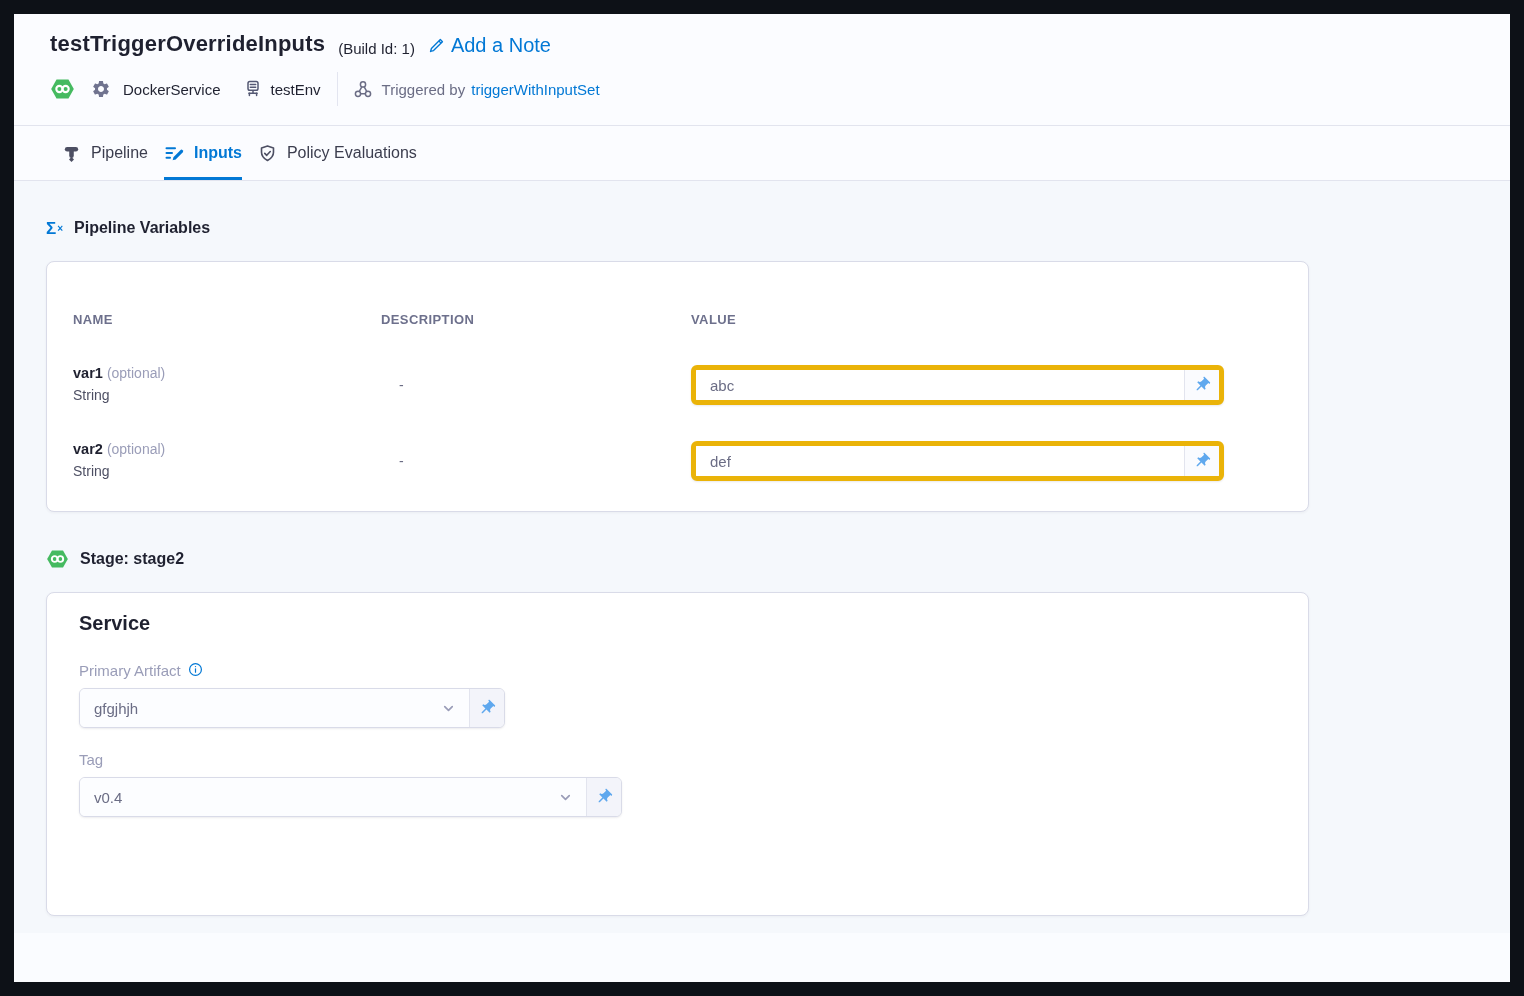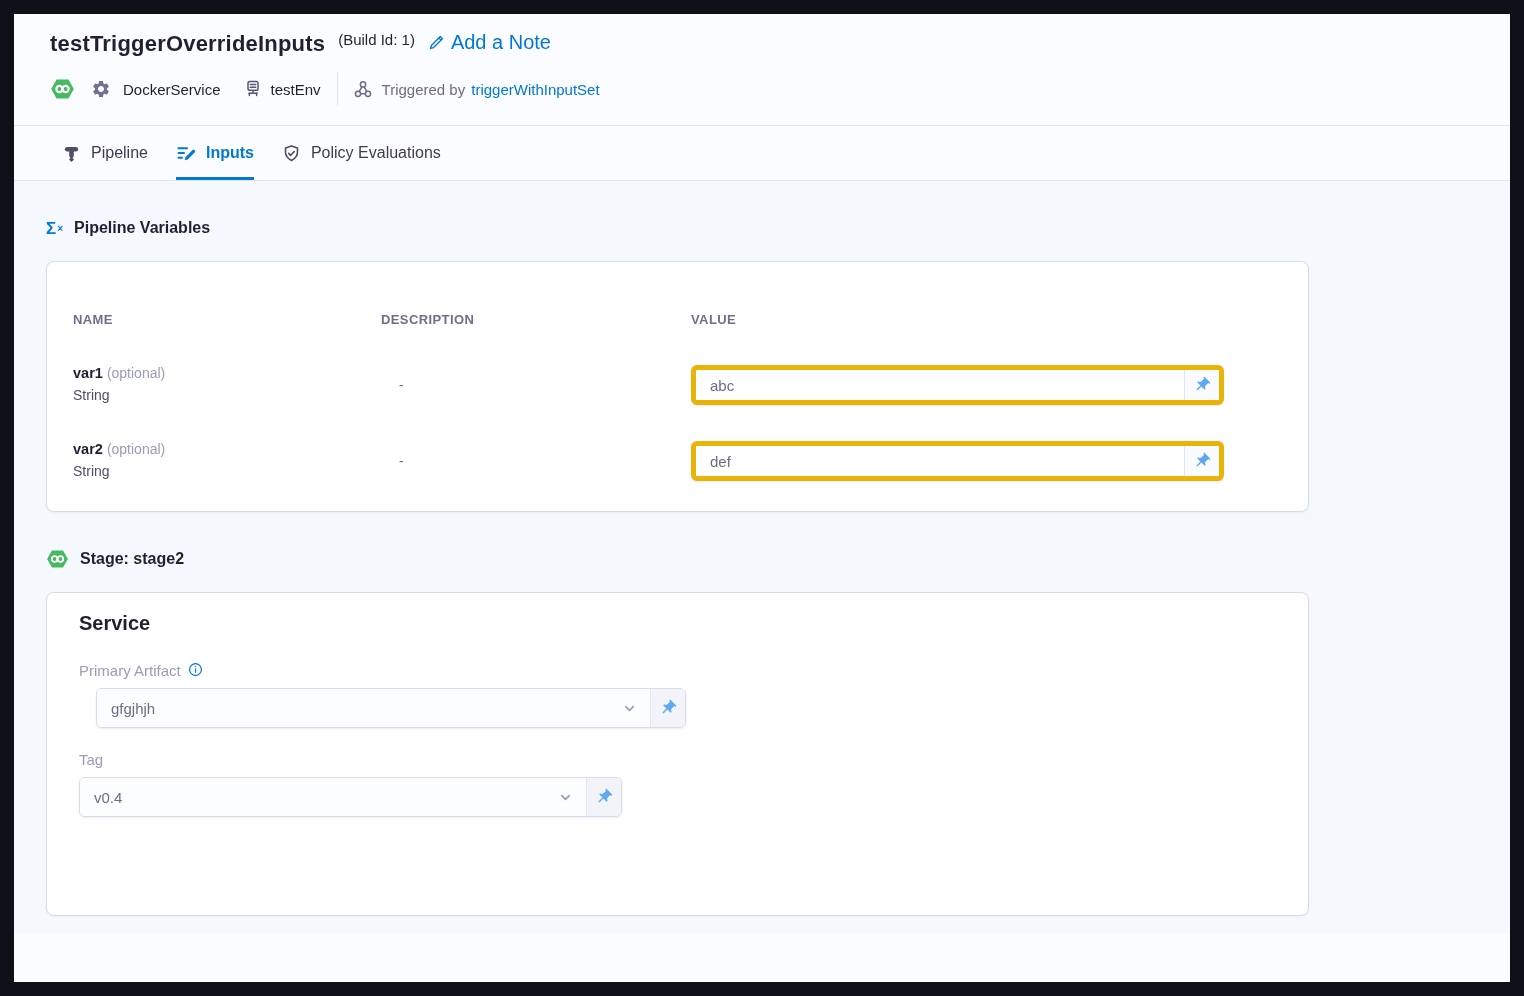"testTriggerOverrideInputs" .title-row { align-items: flex-start -> flex-end }
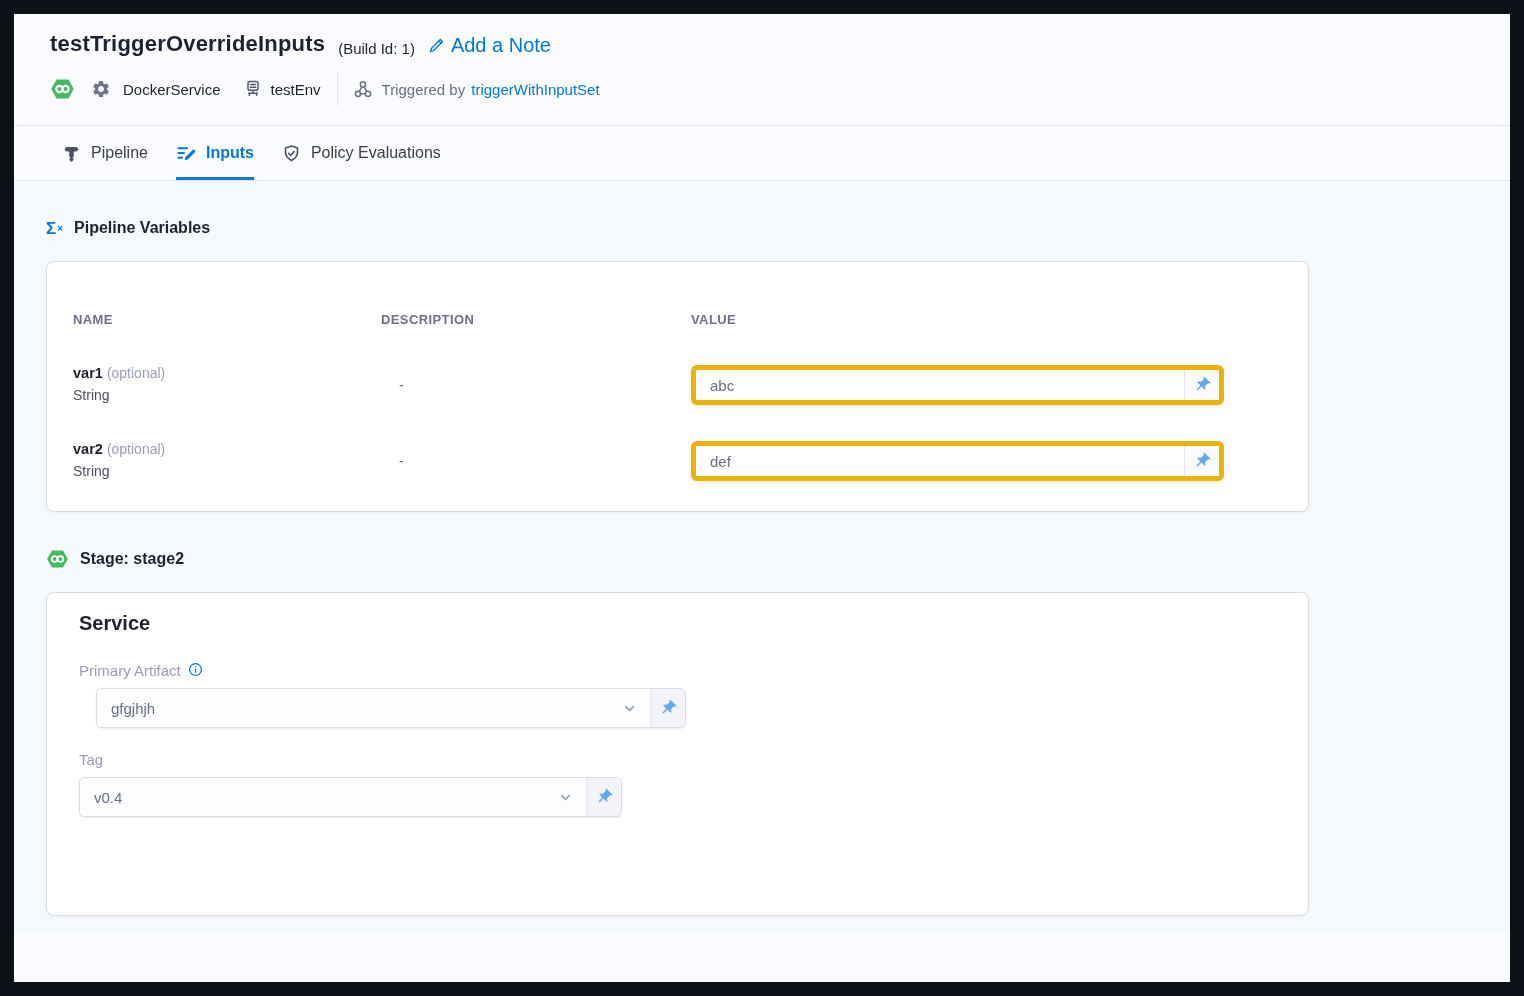"Pipeline" .tabbar { gap: 28px -> 16px }
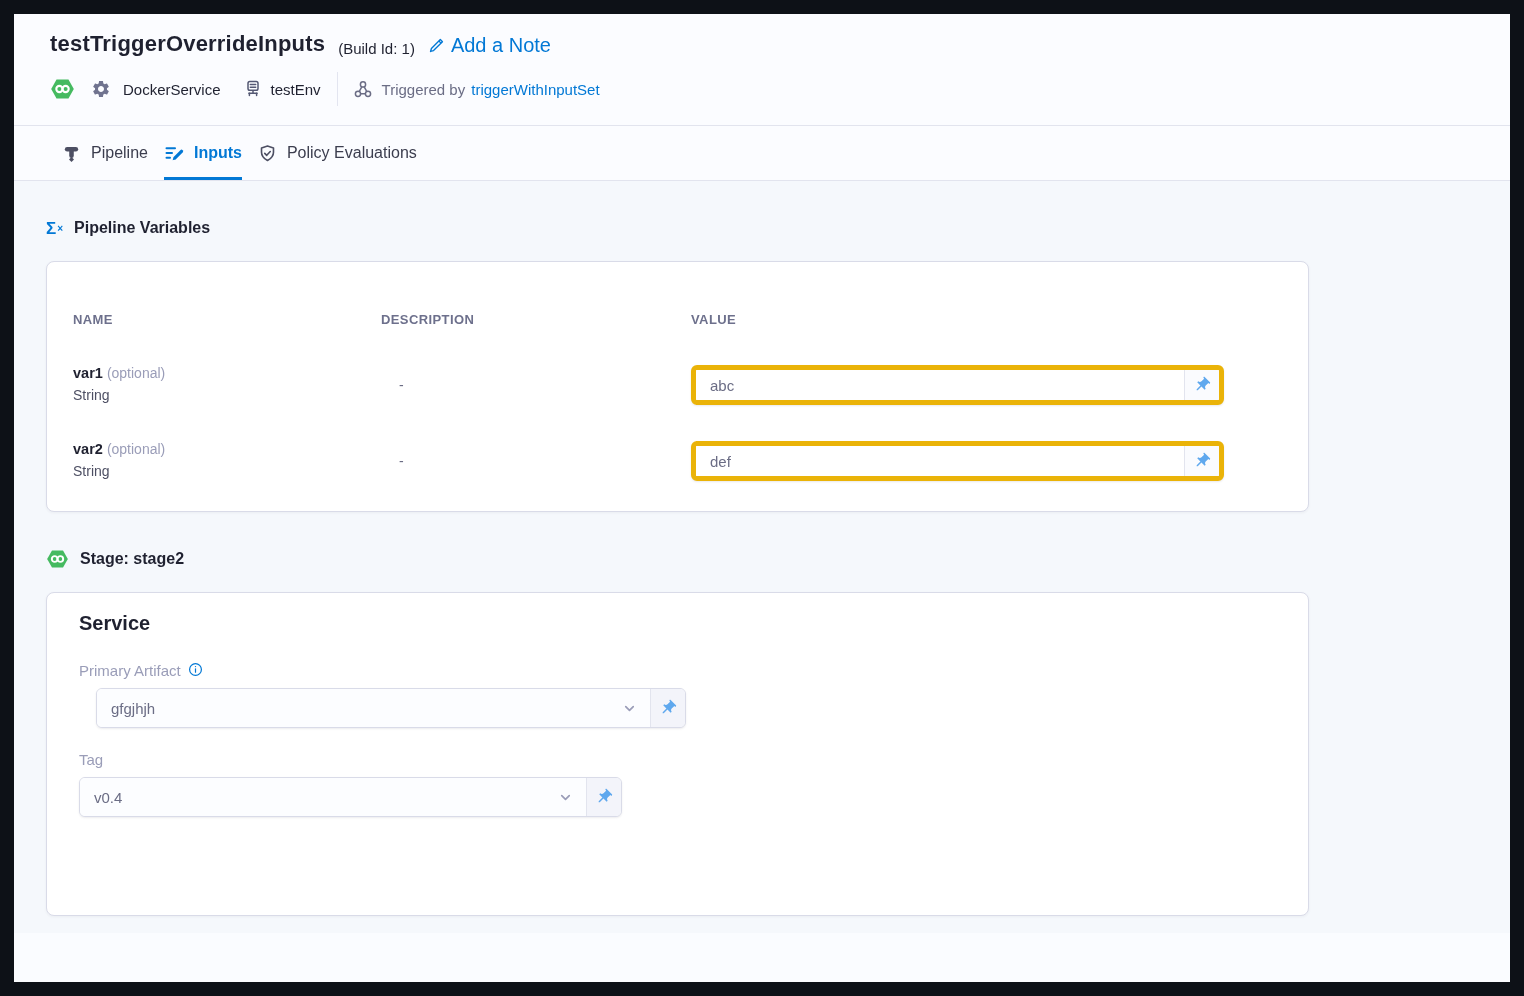"gfgjhjh" .w526 { margin-left: 17px -> none; width: 590px -> 426px }
